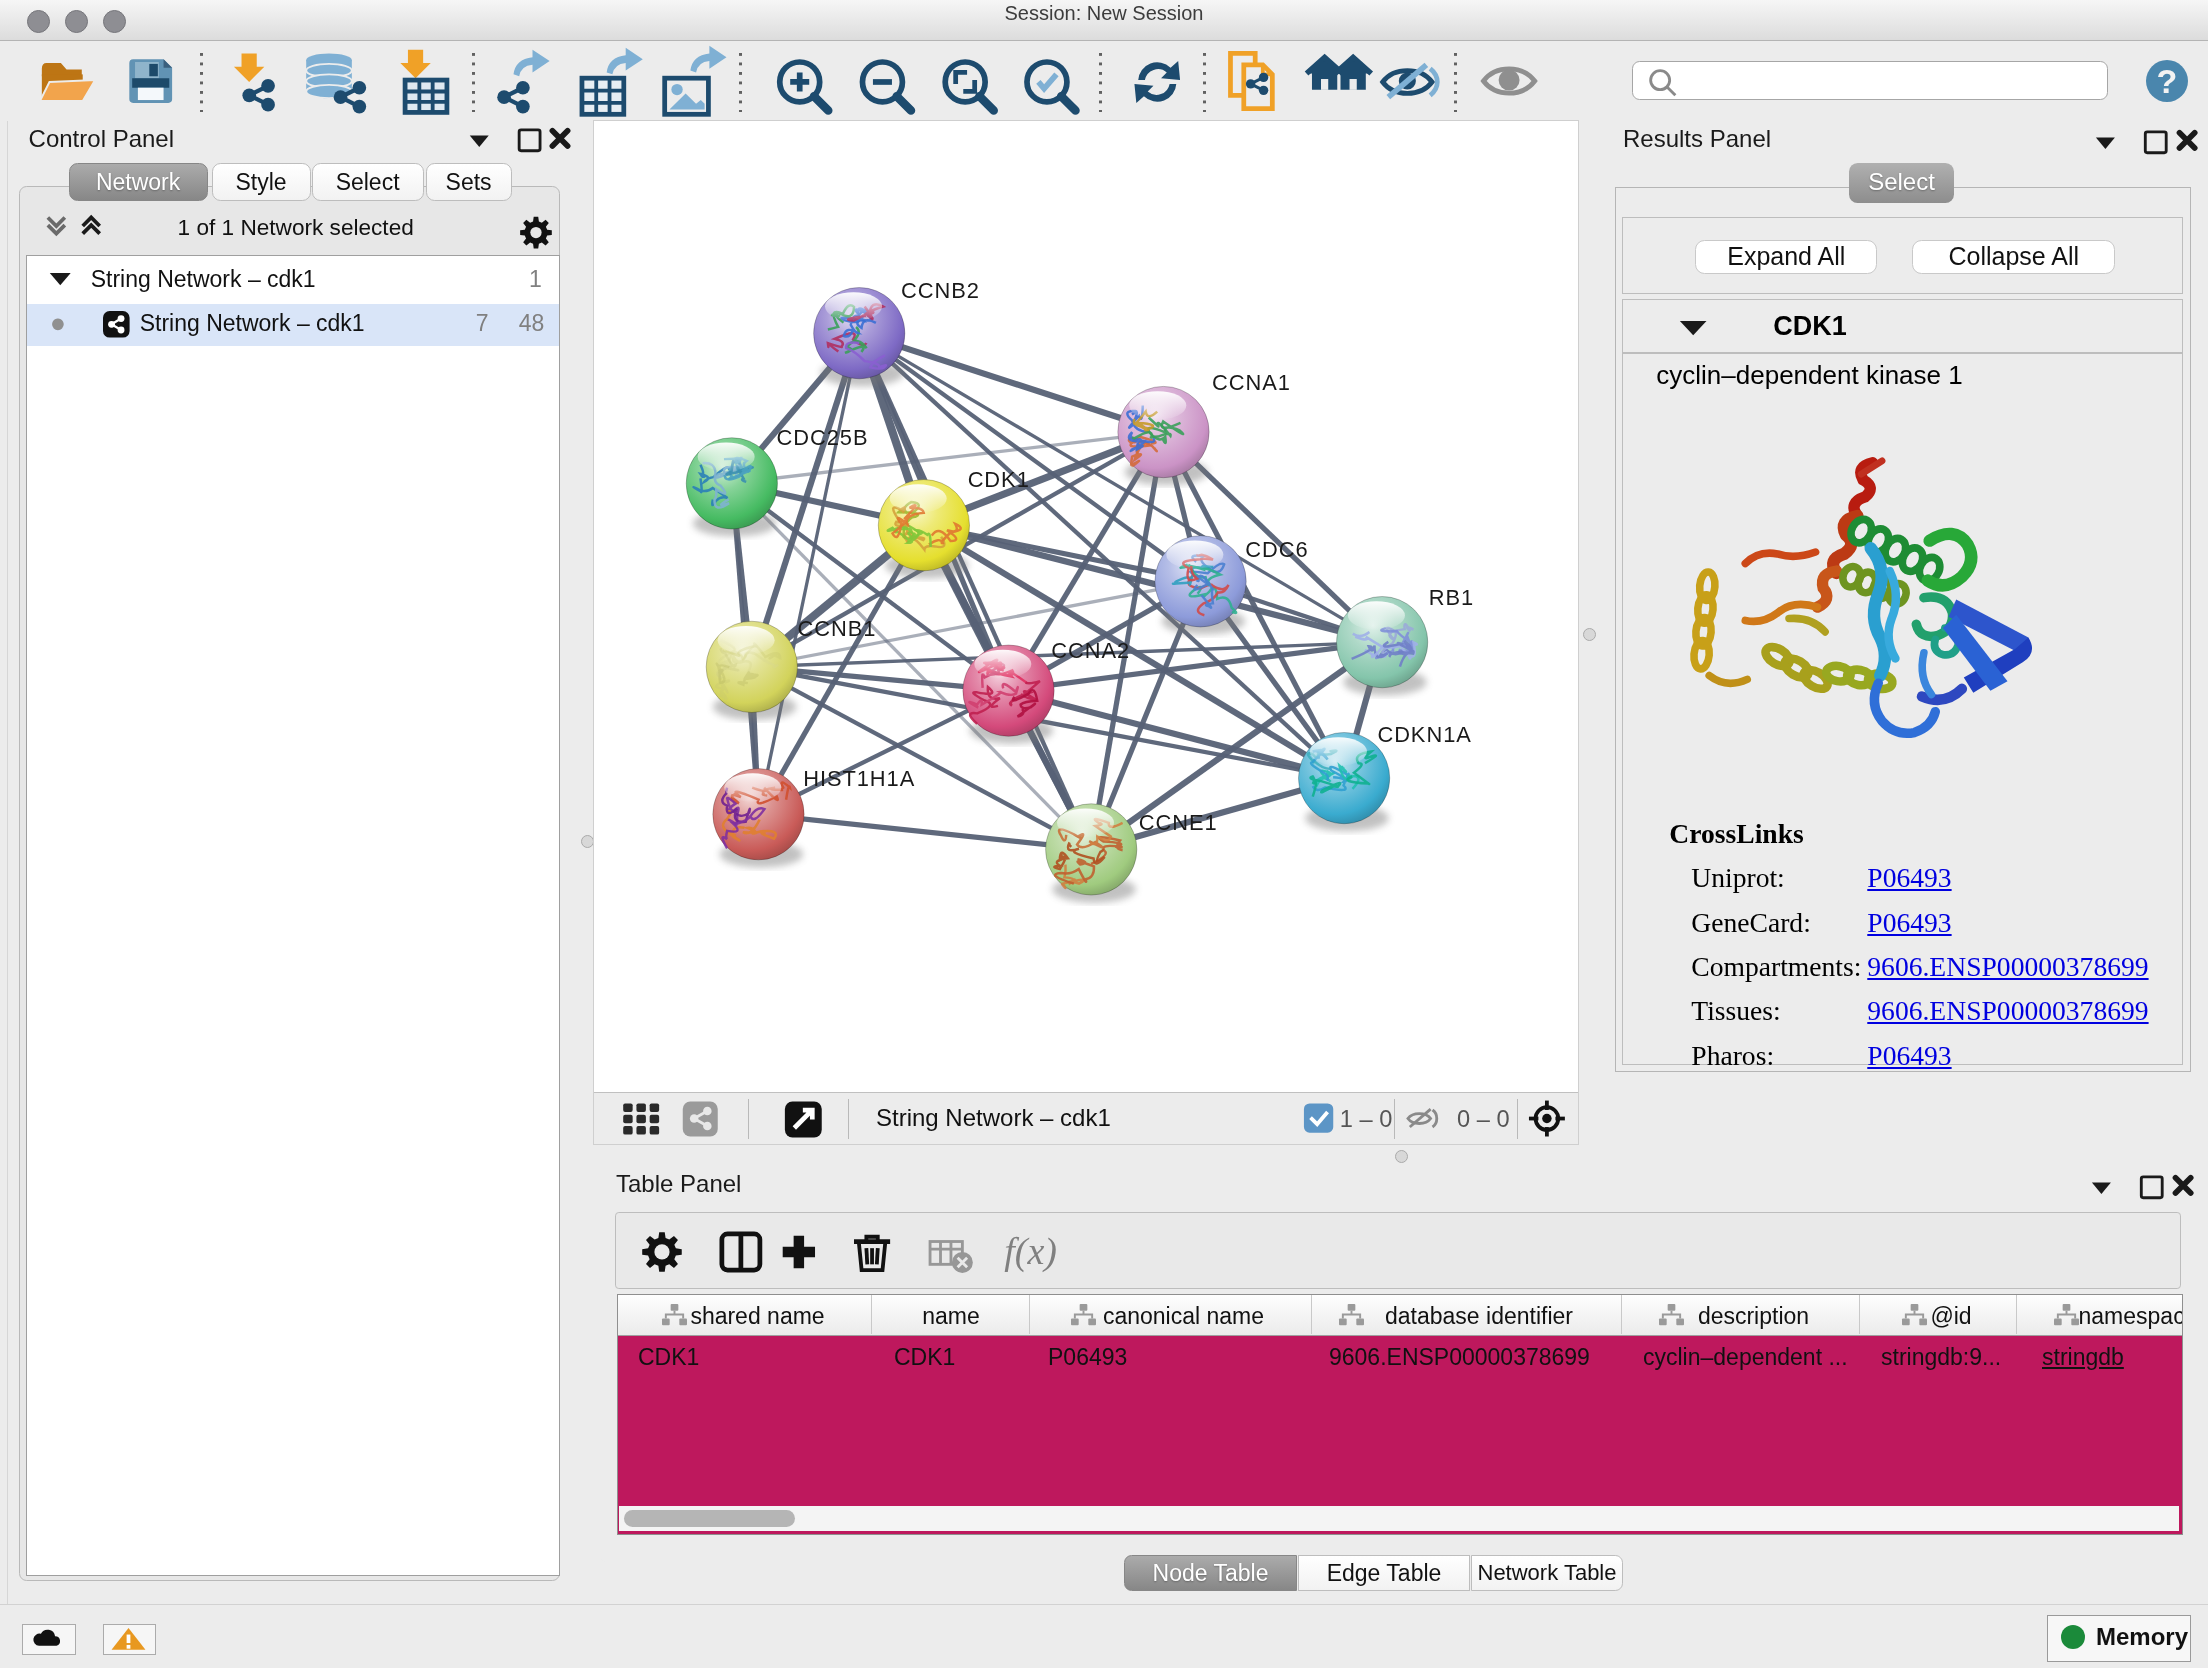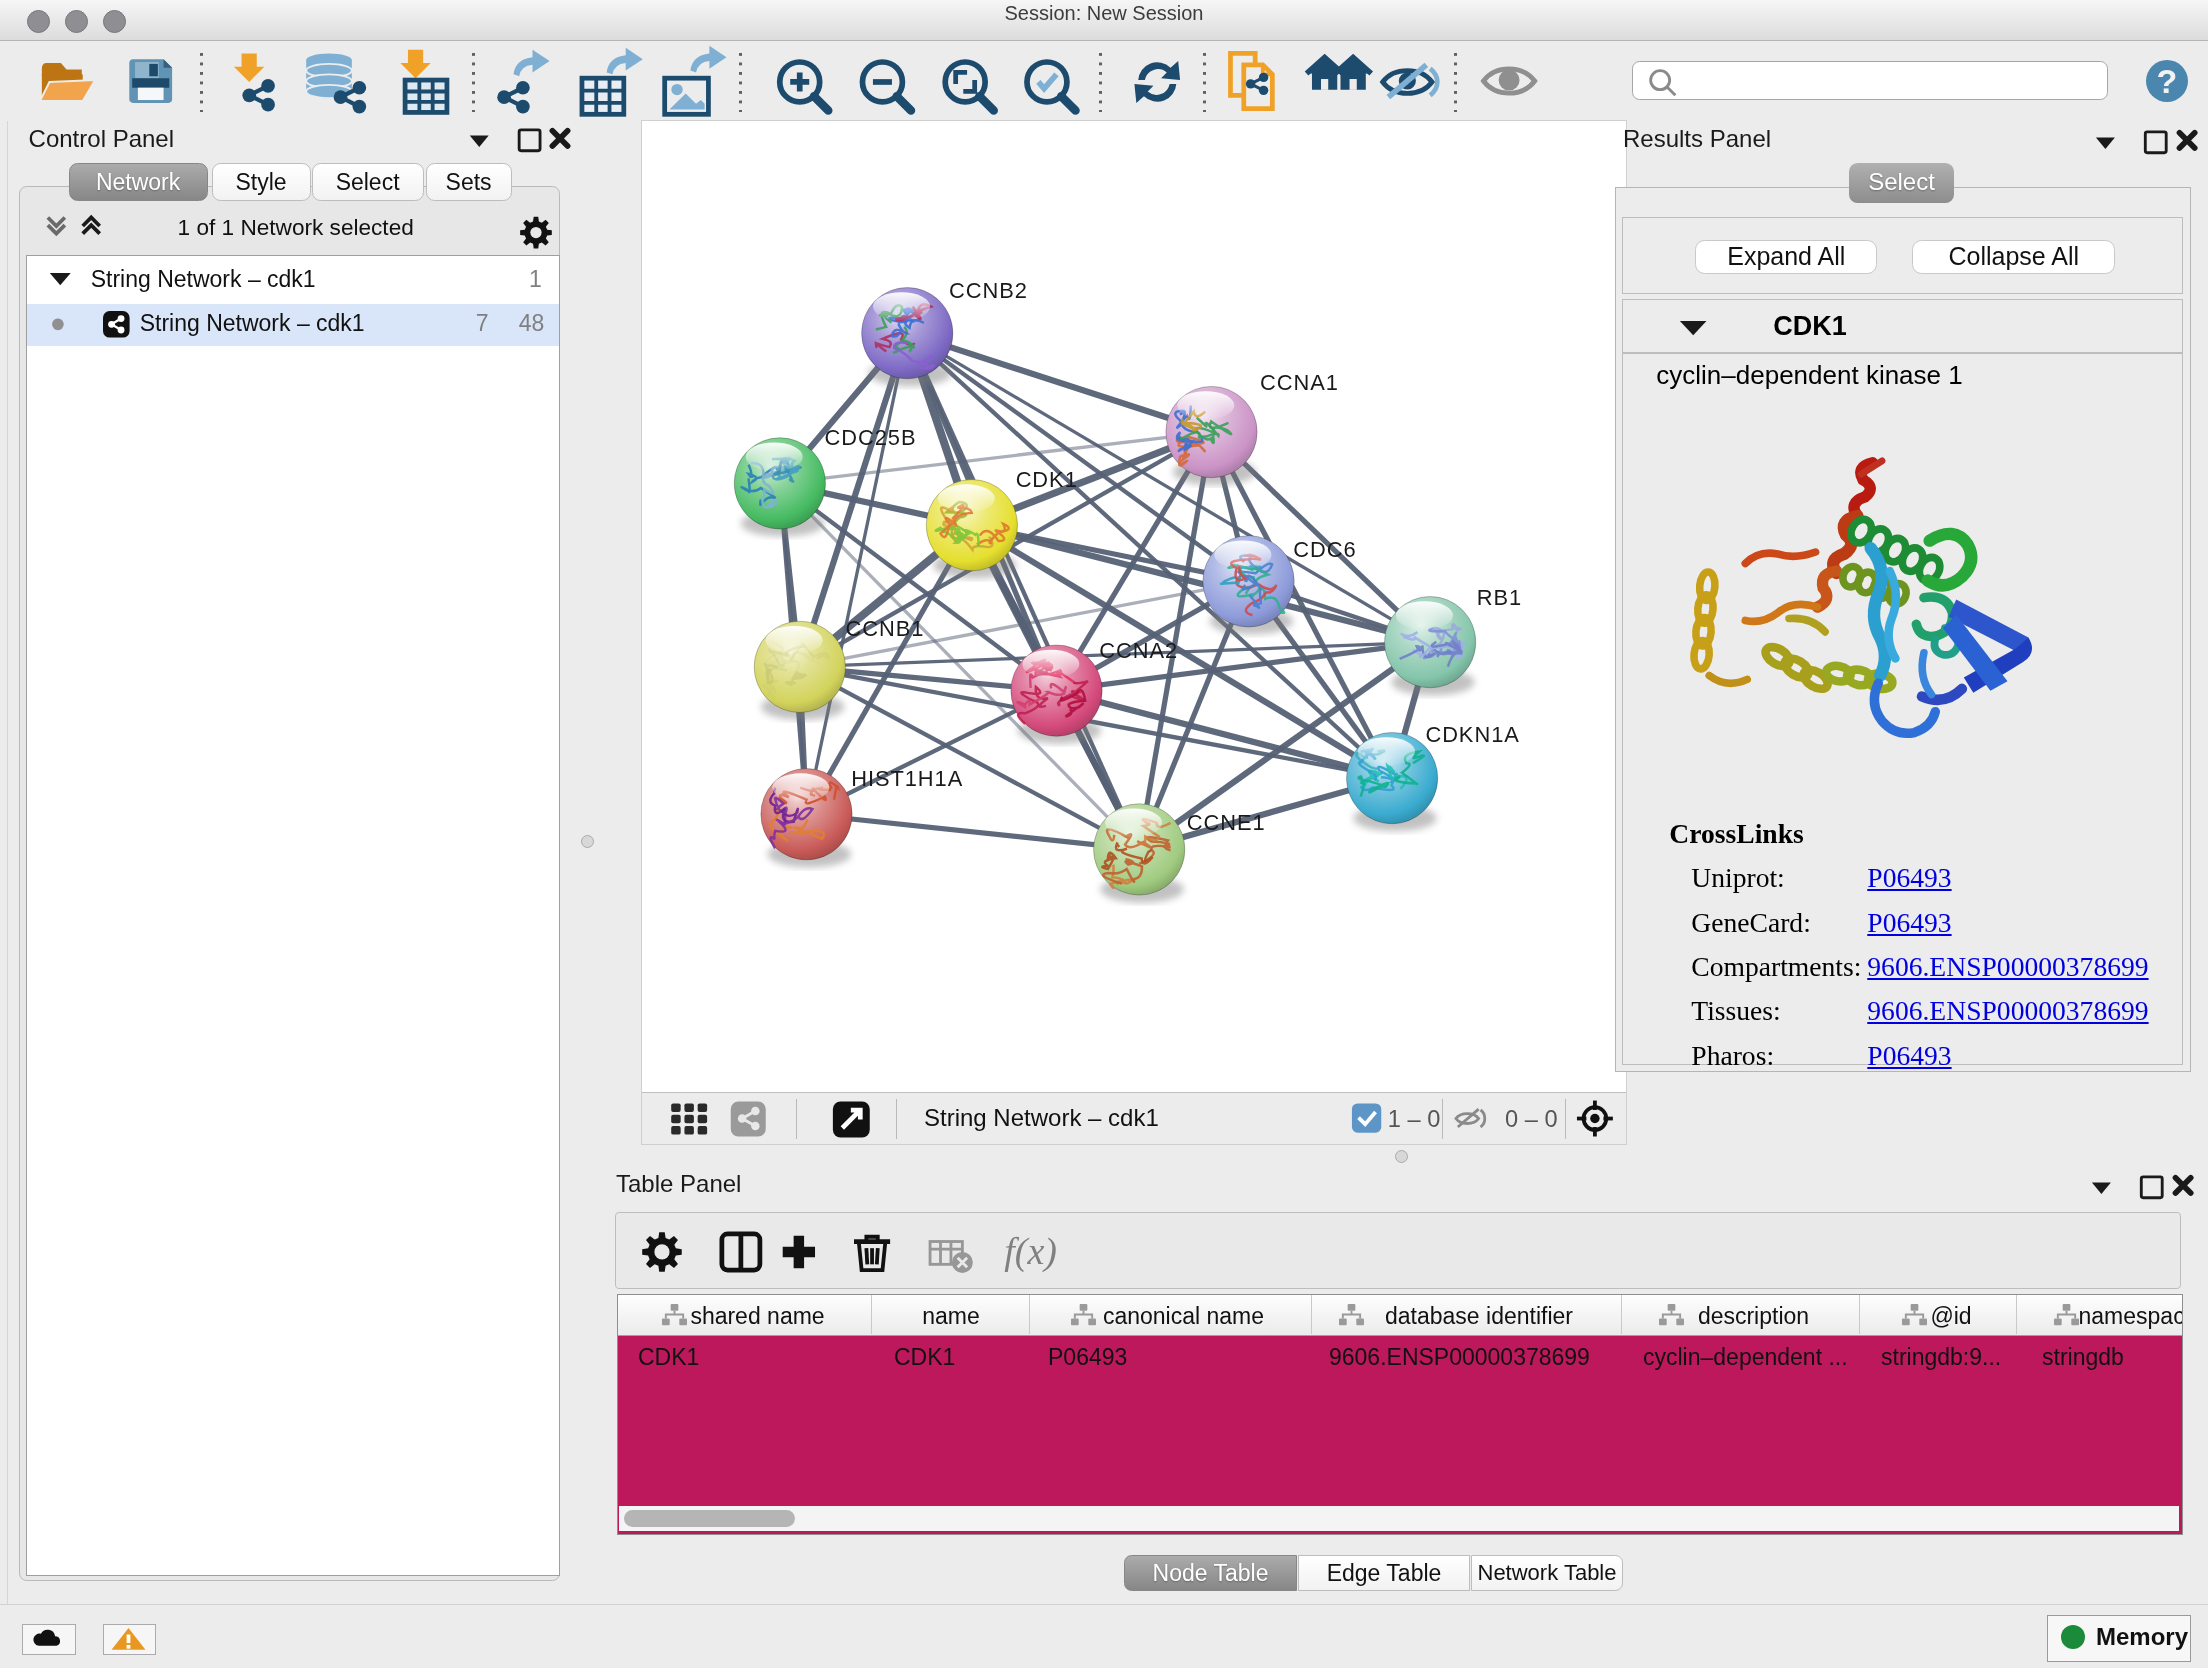"CCNB2" #netpanel { margin-left: 48px -> none }
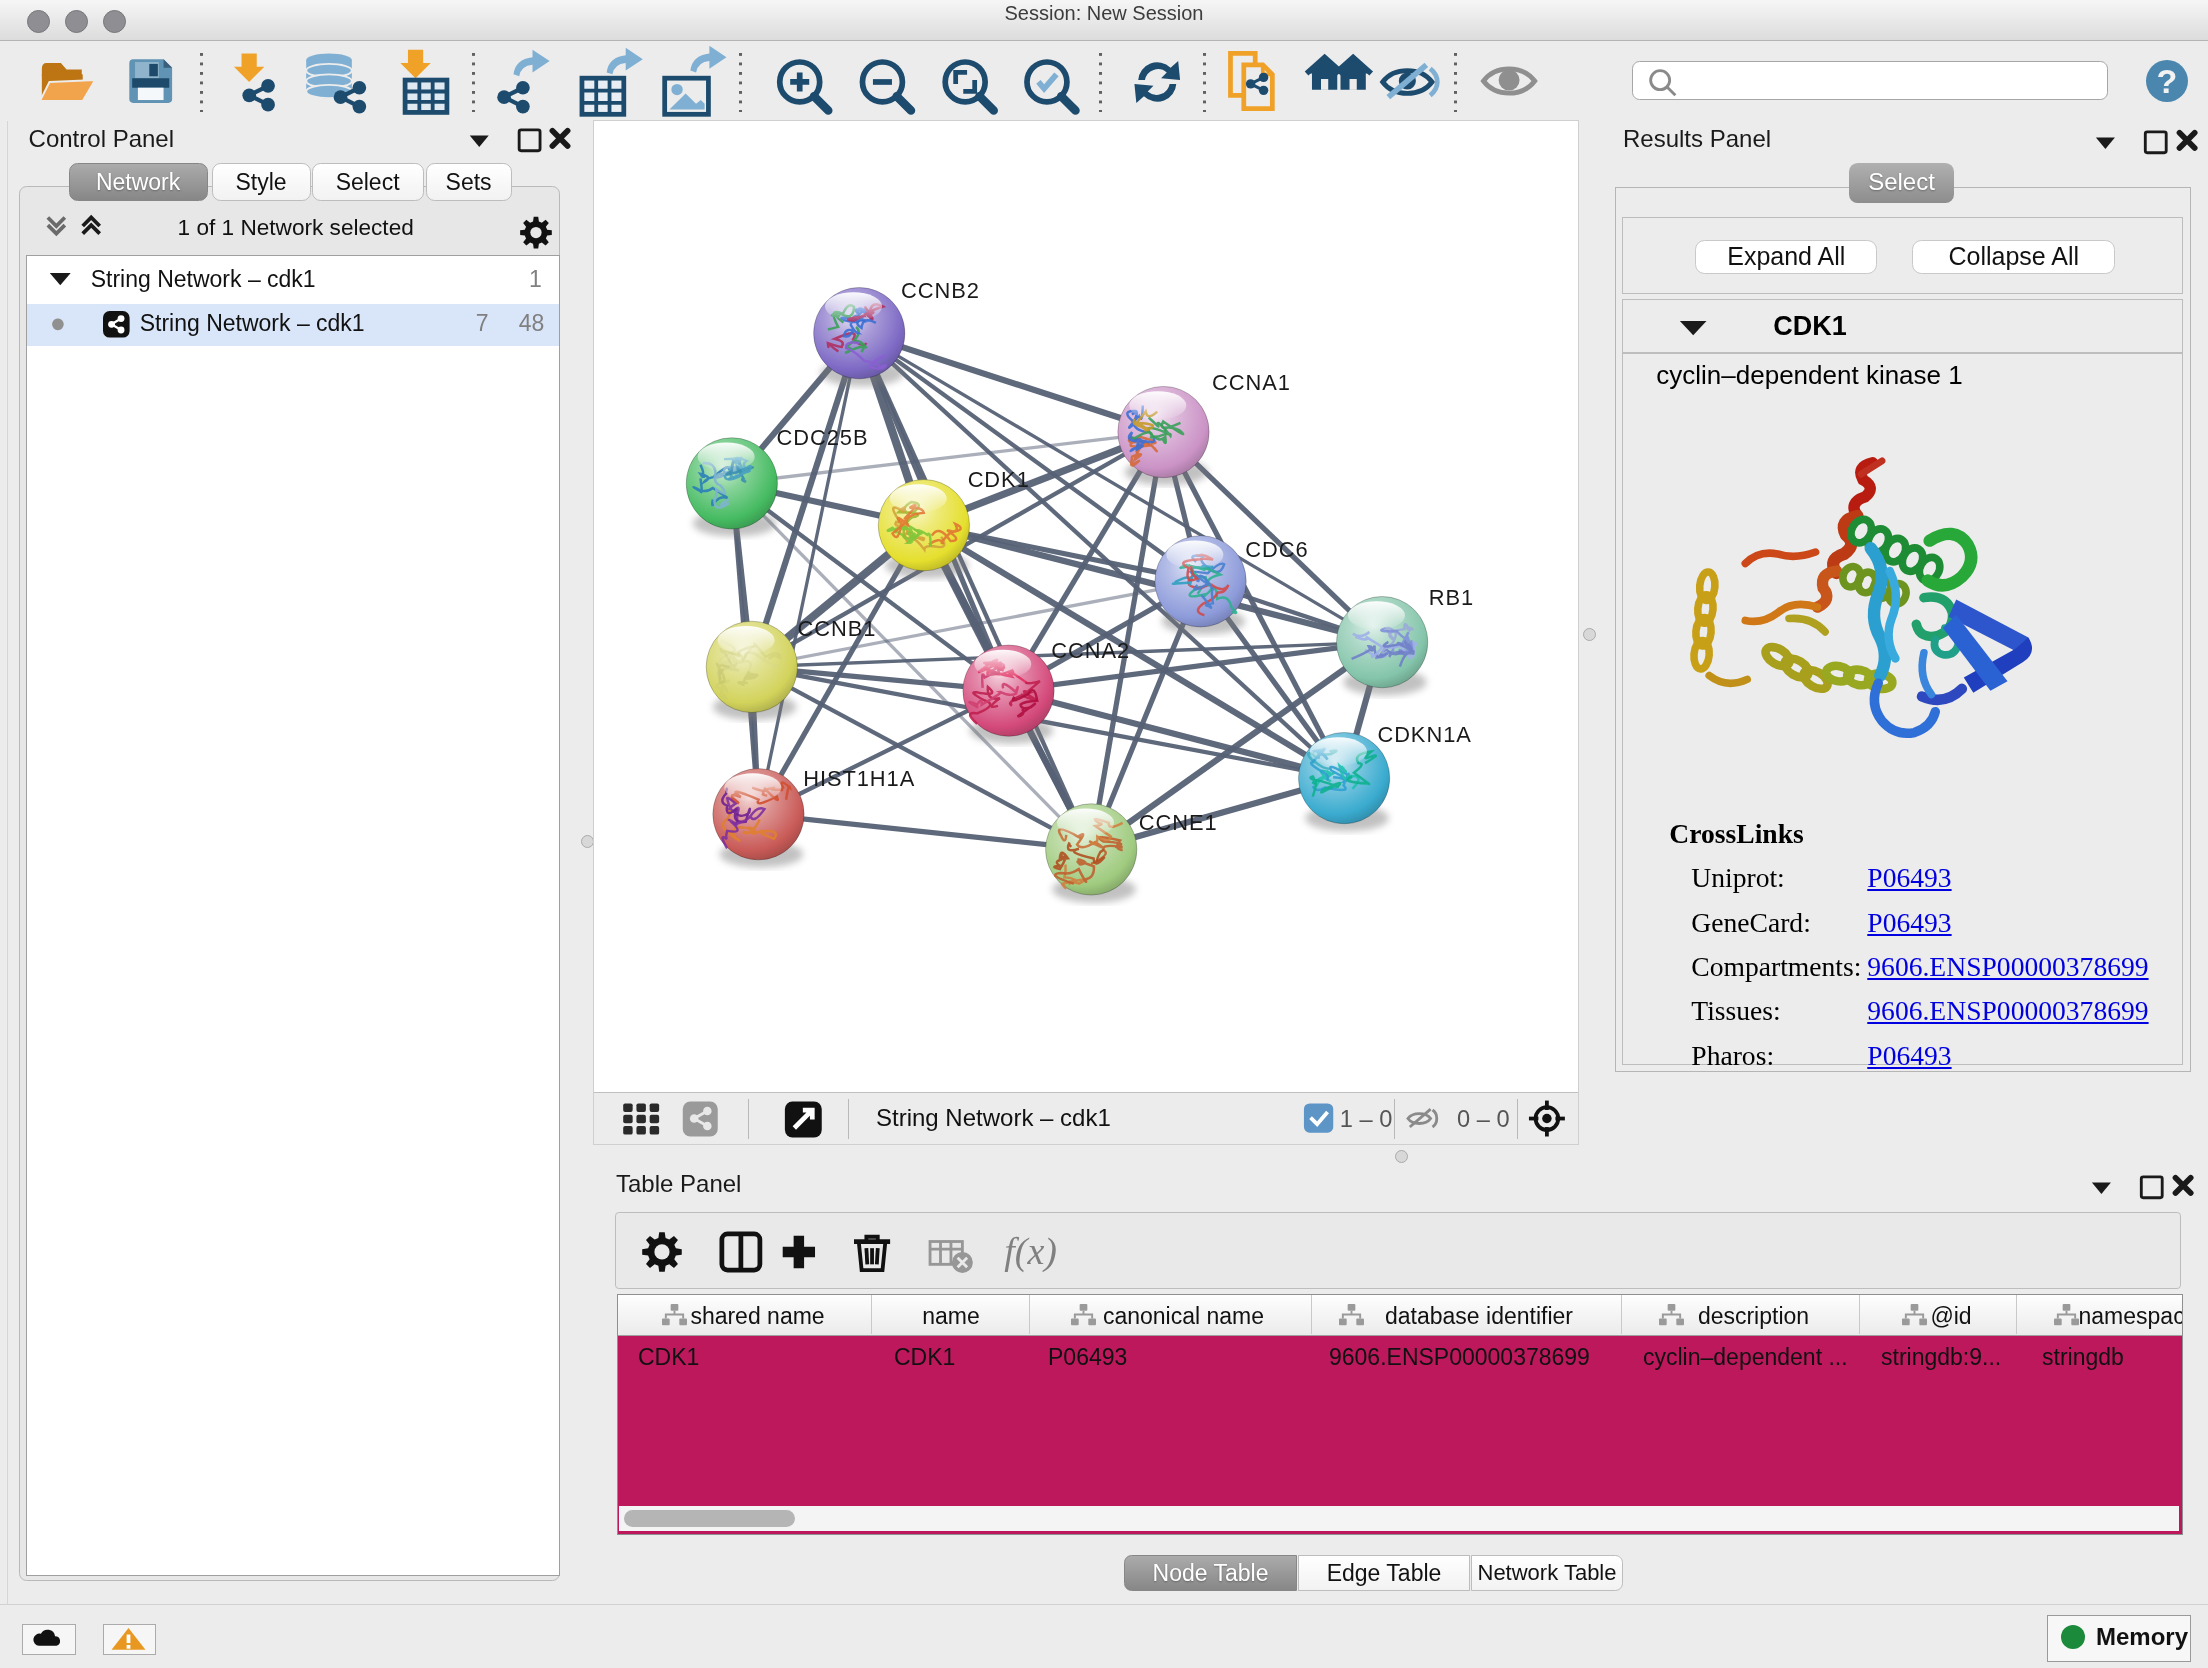"stringdb" div.td { text-decoration: none -> underline }
